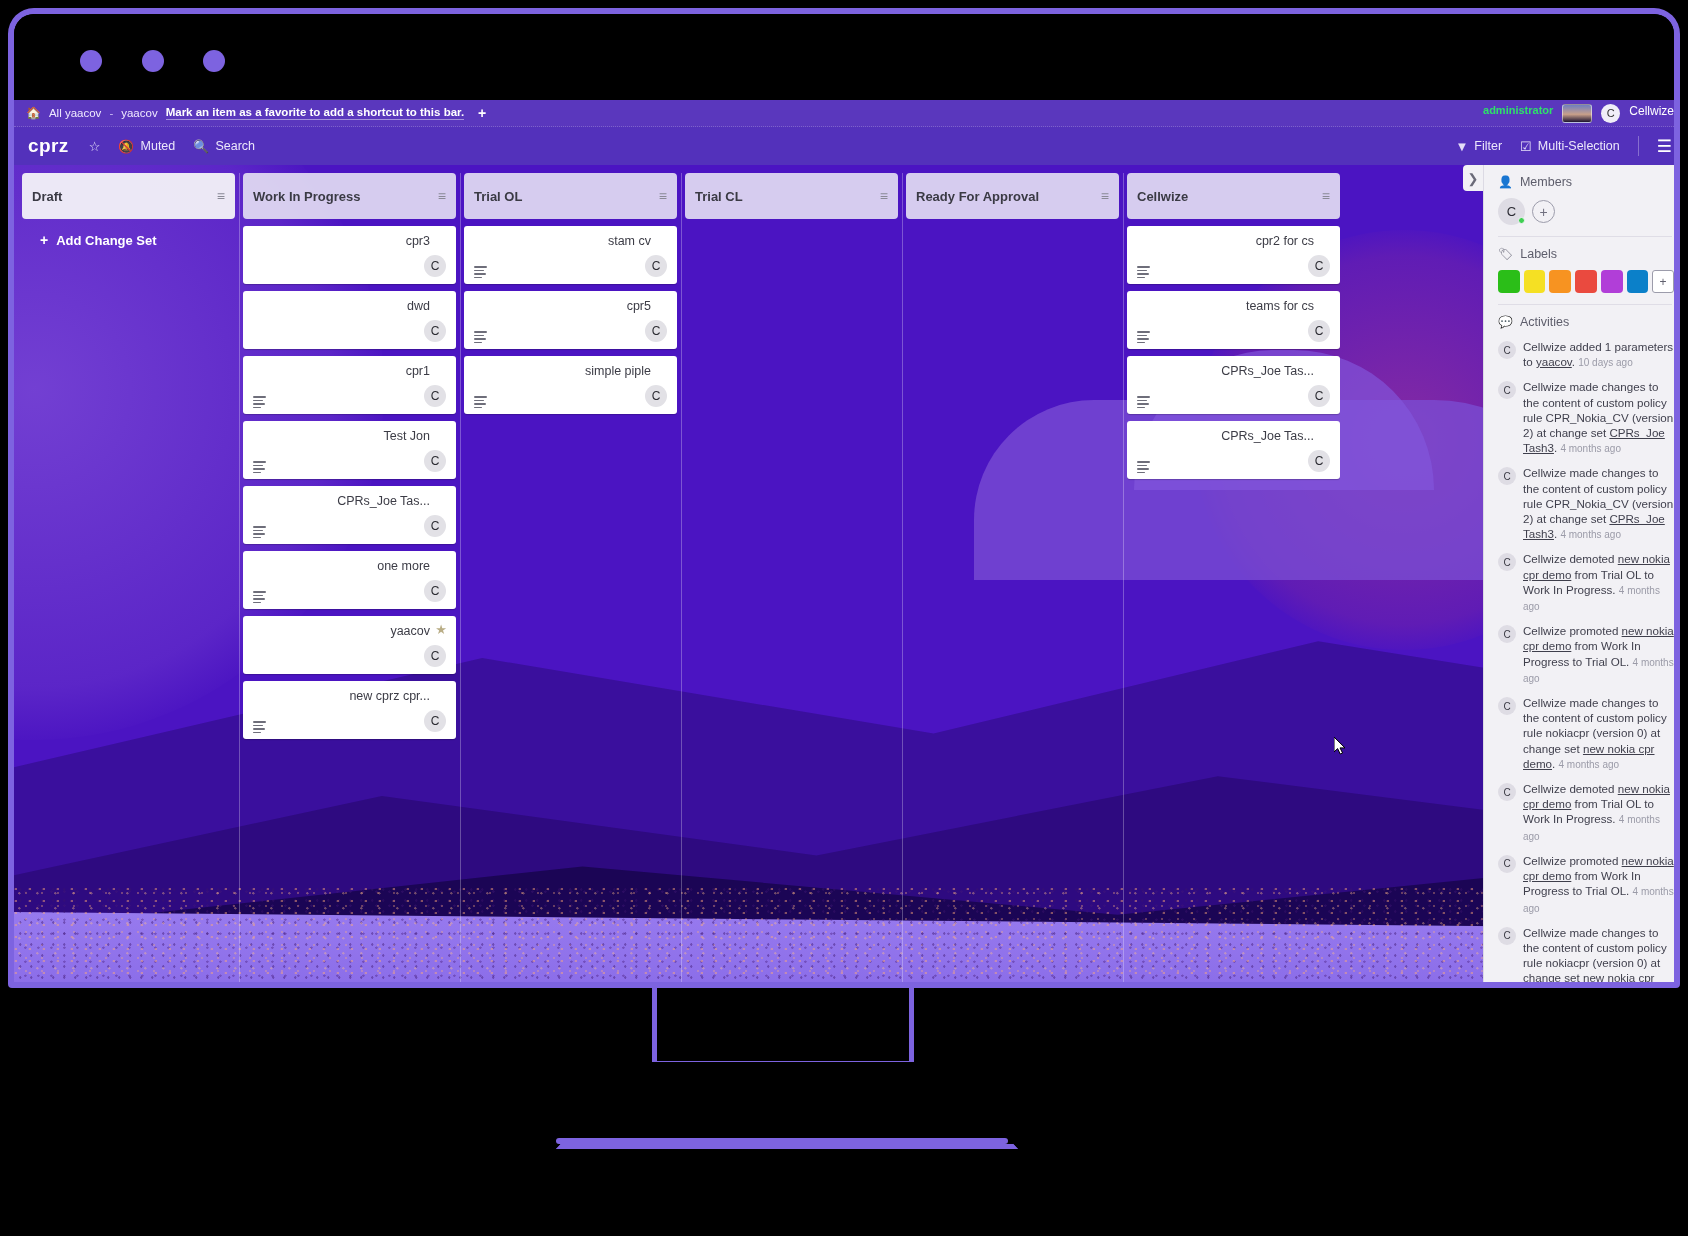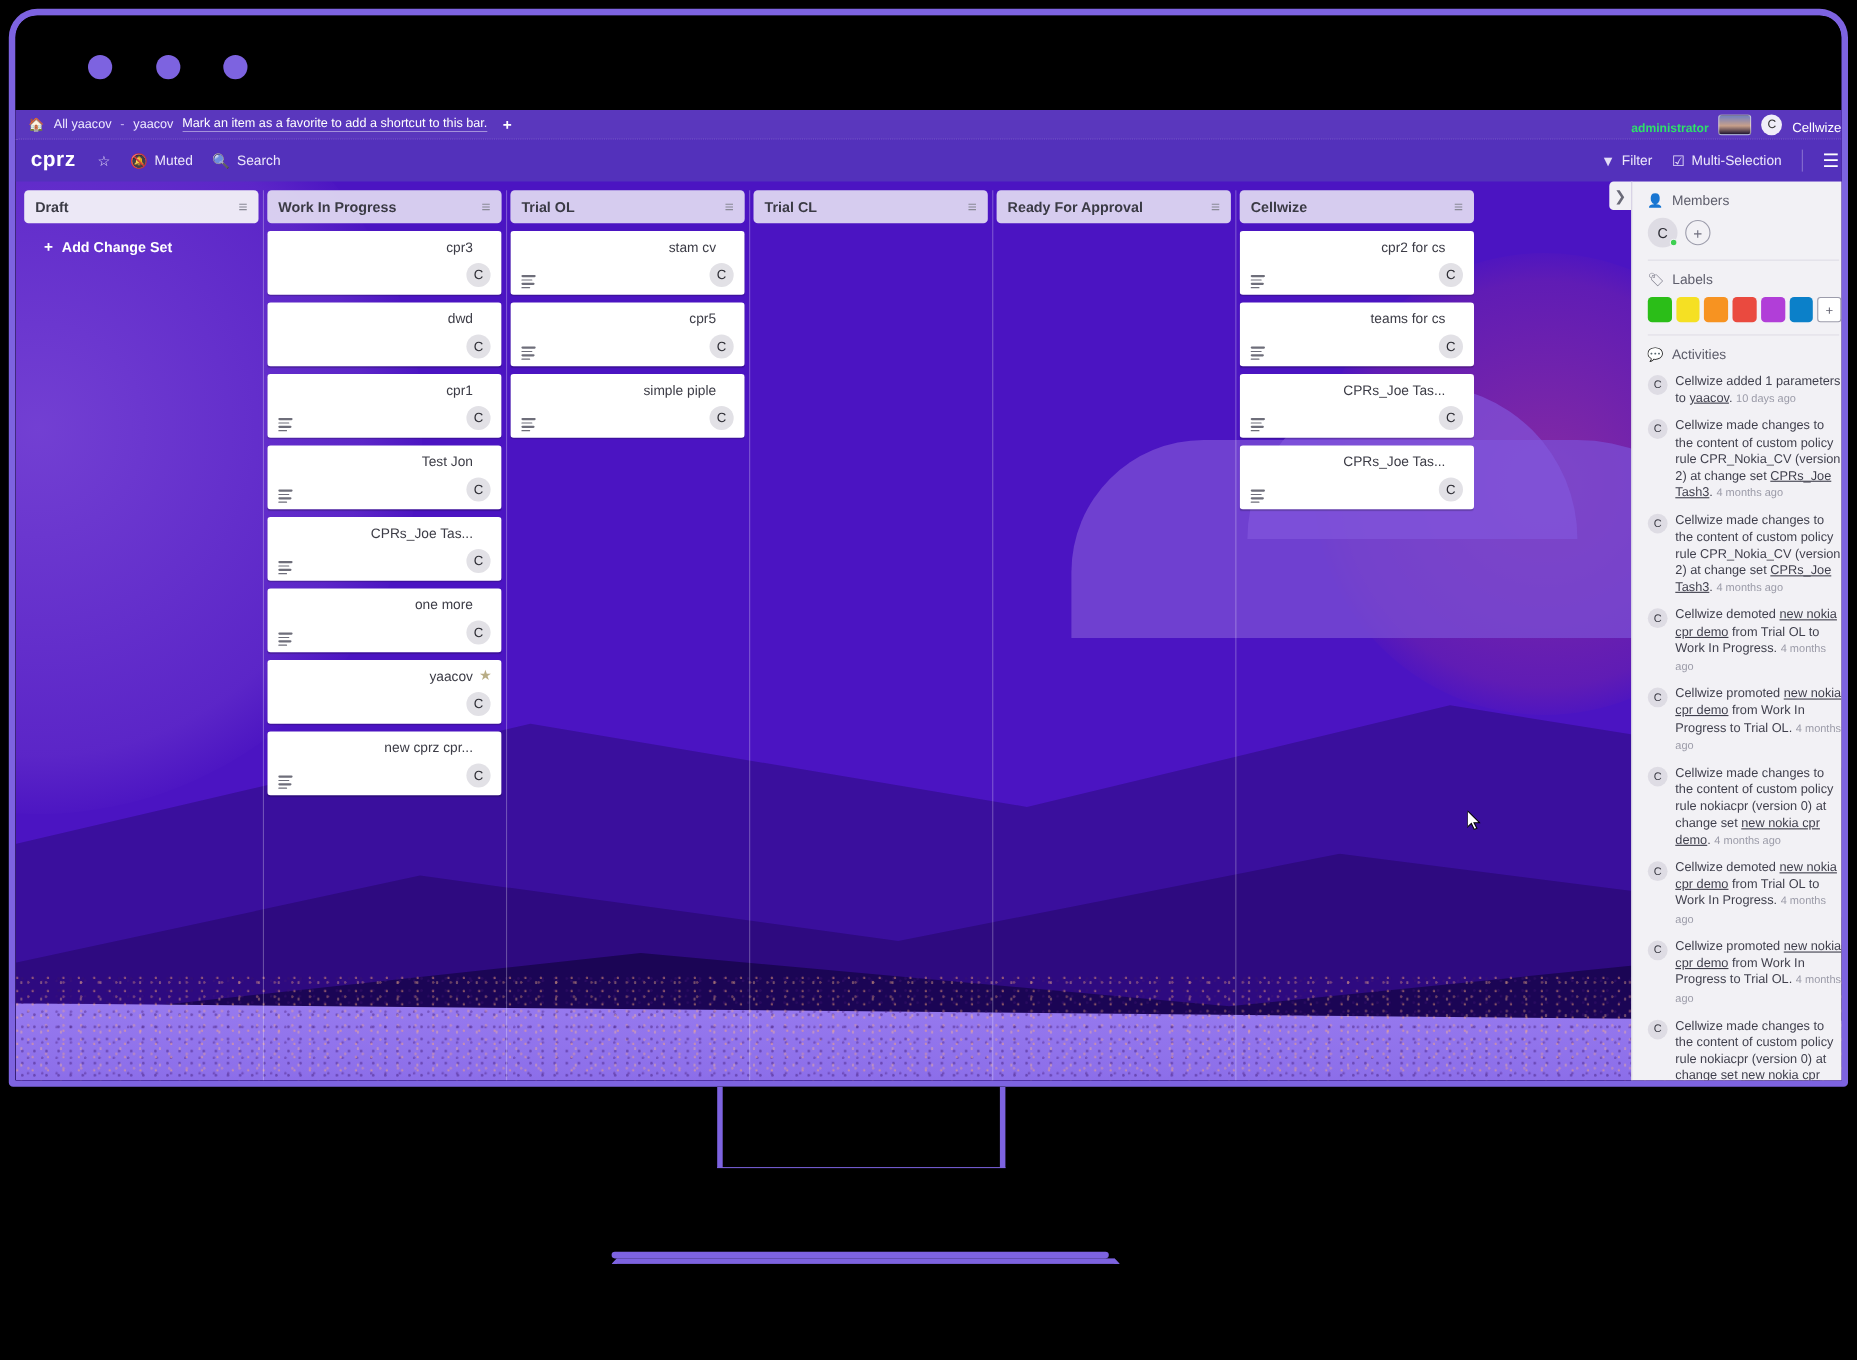"Mark an item as a" .ub-hint { font-weight: normal -> bold }
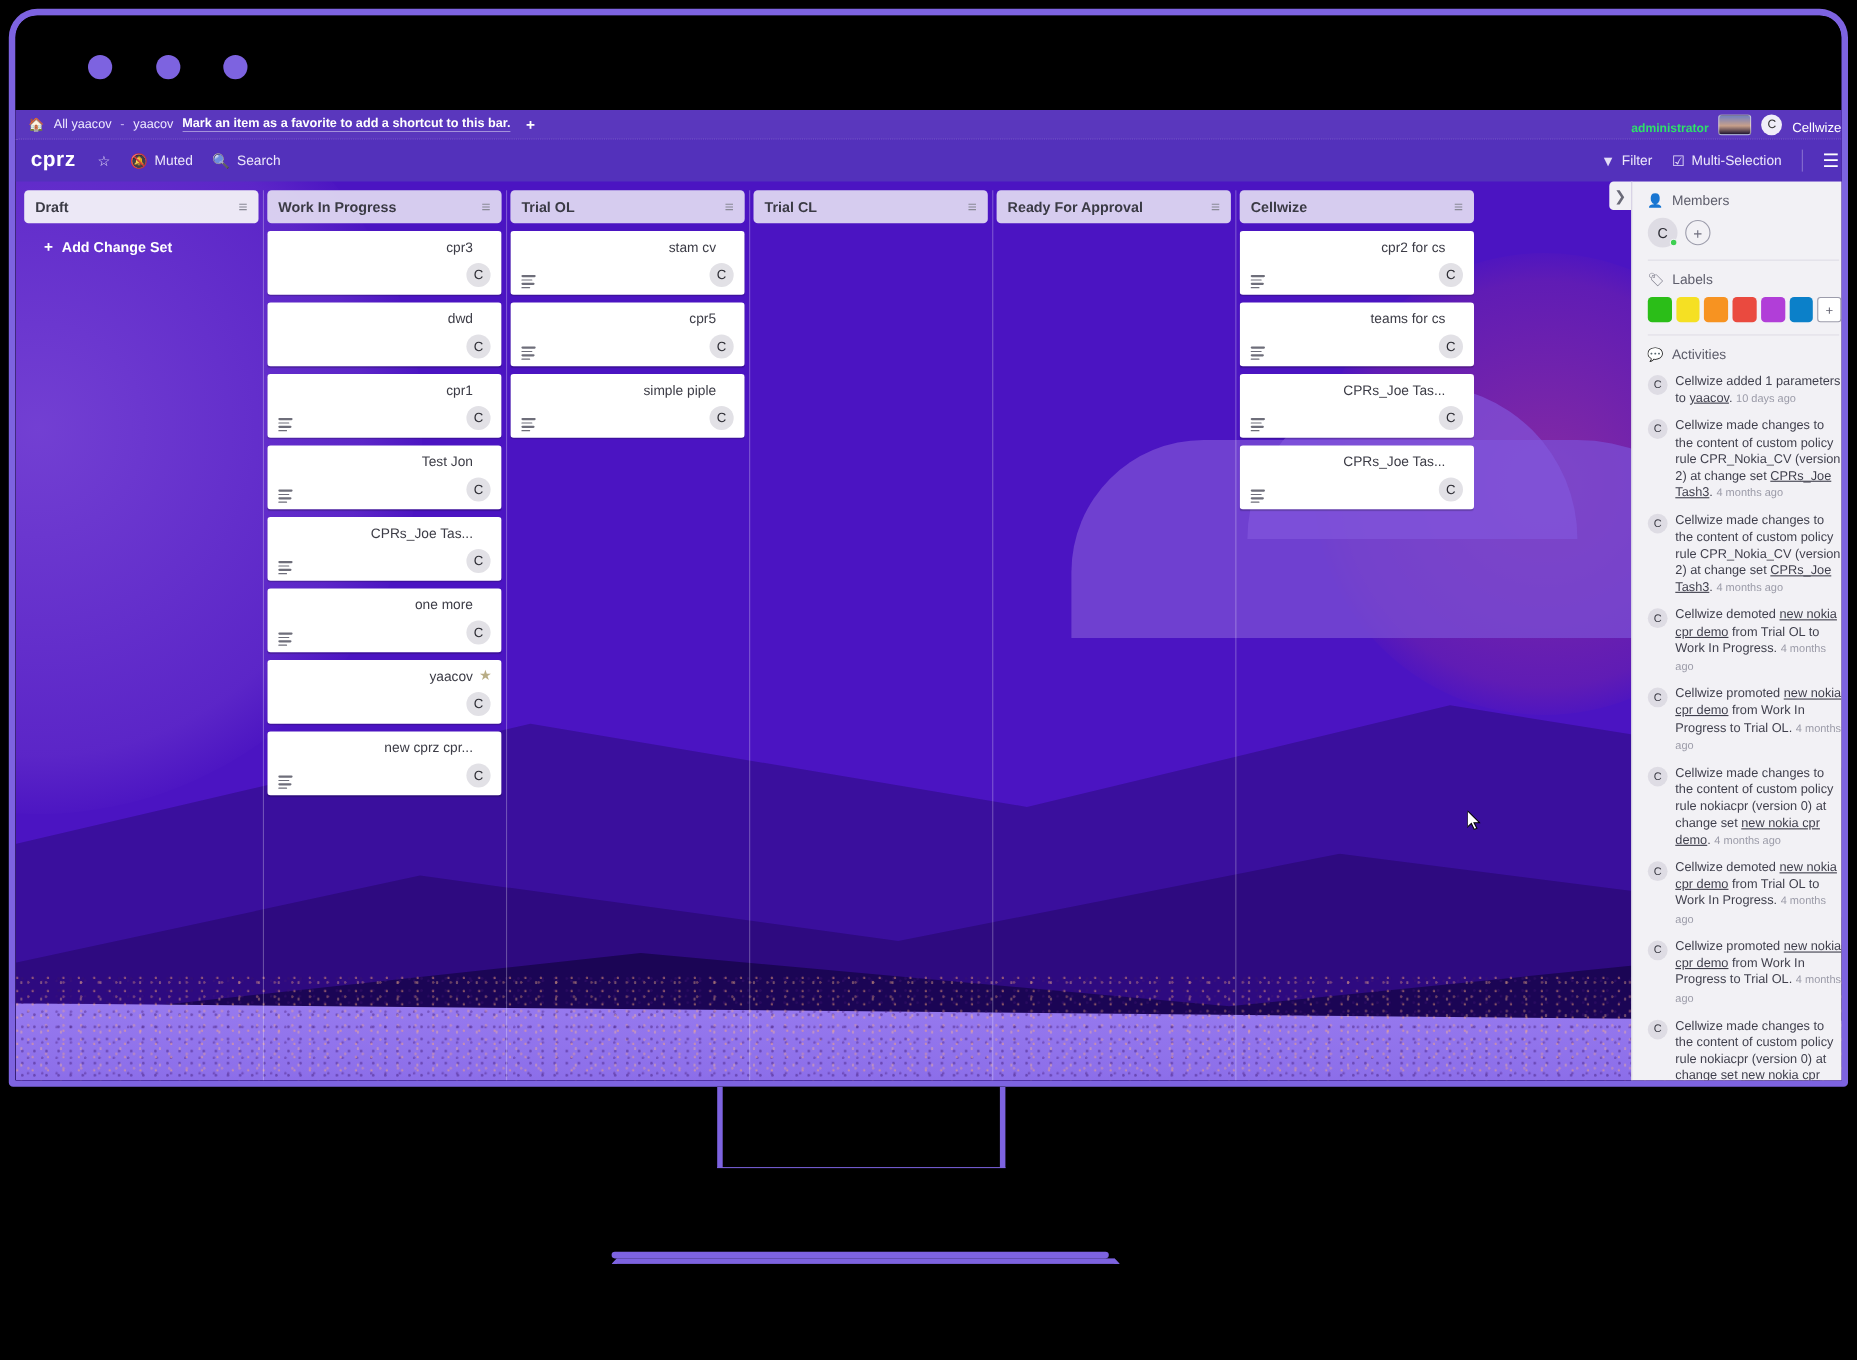"administrator" #utilbar .ub-right { align-items: flex-end -> flex-start }
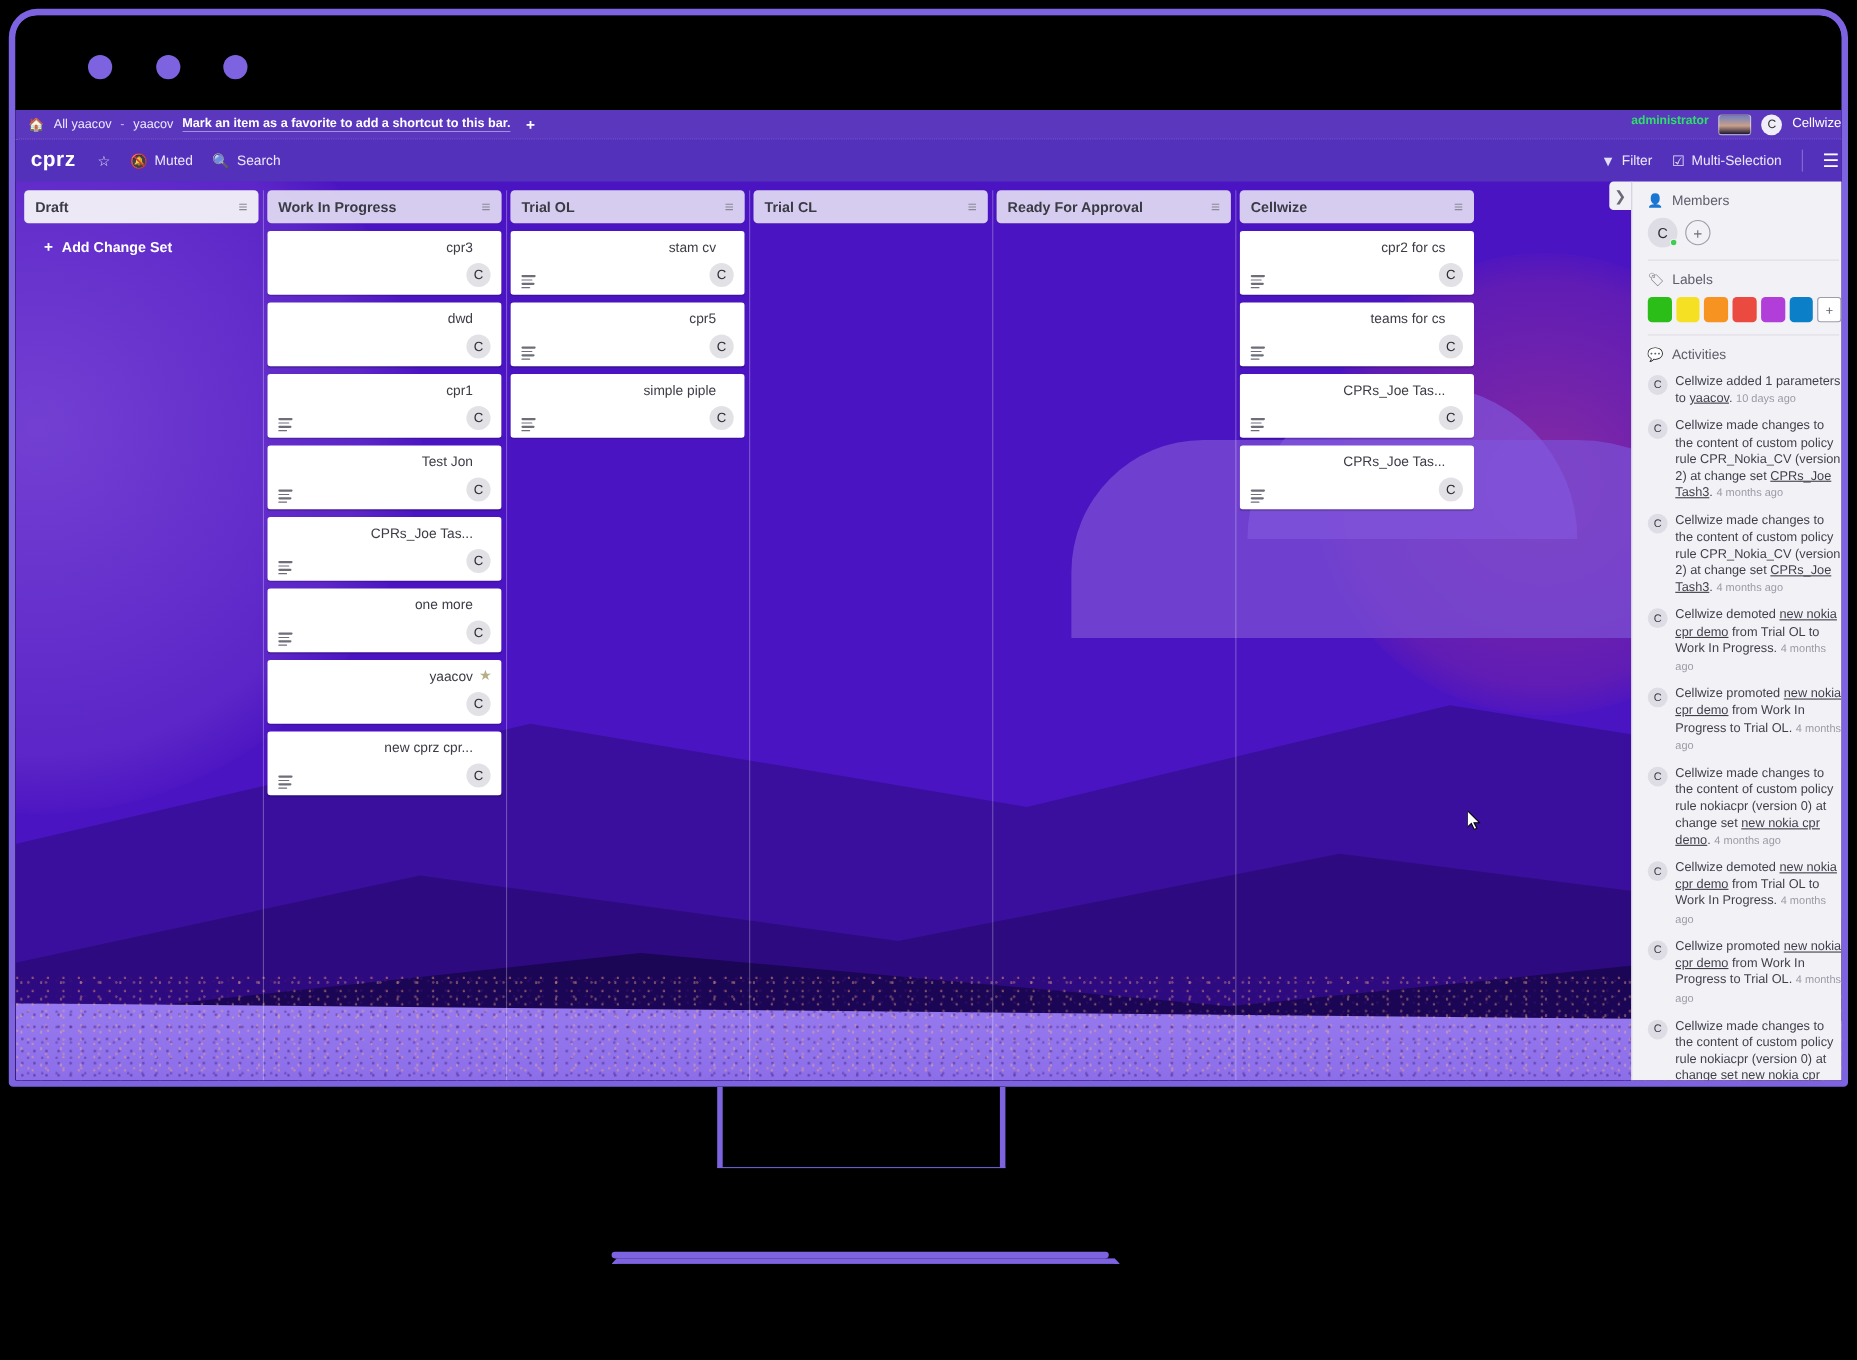"Draft" .col-head { height: 30px -> 46px }
